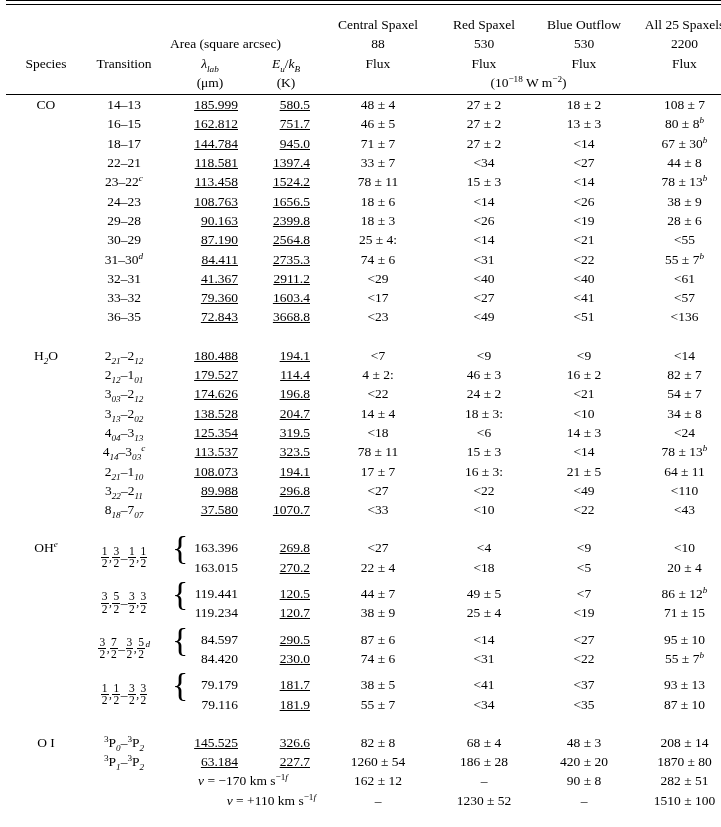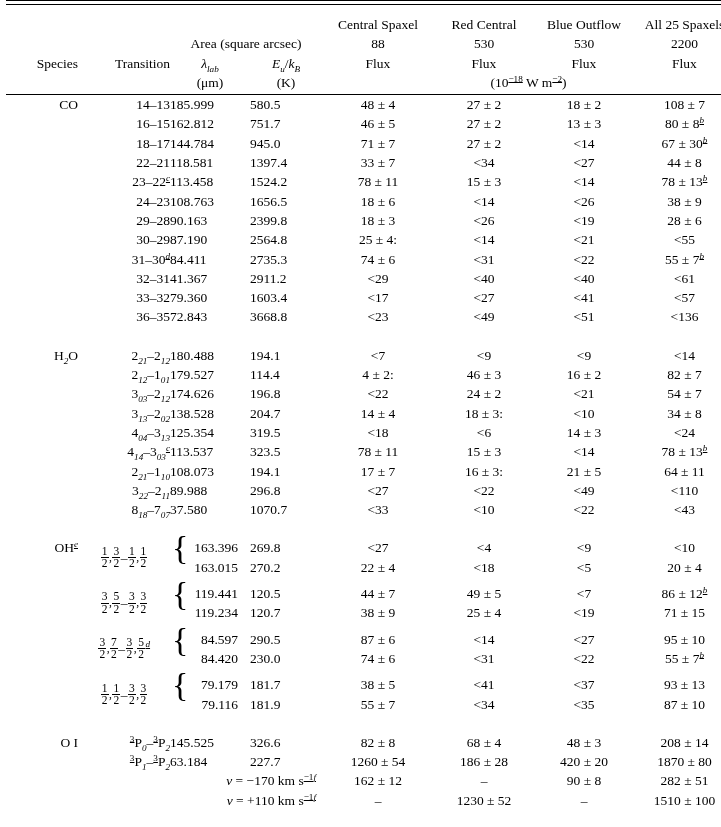"Red Central" td.hdr { text: Central -> Spaxel }
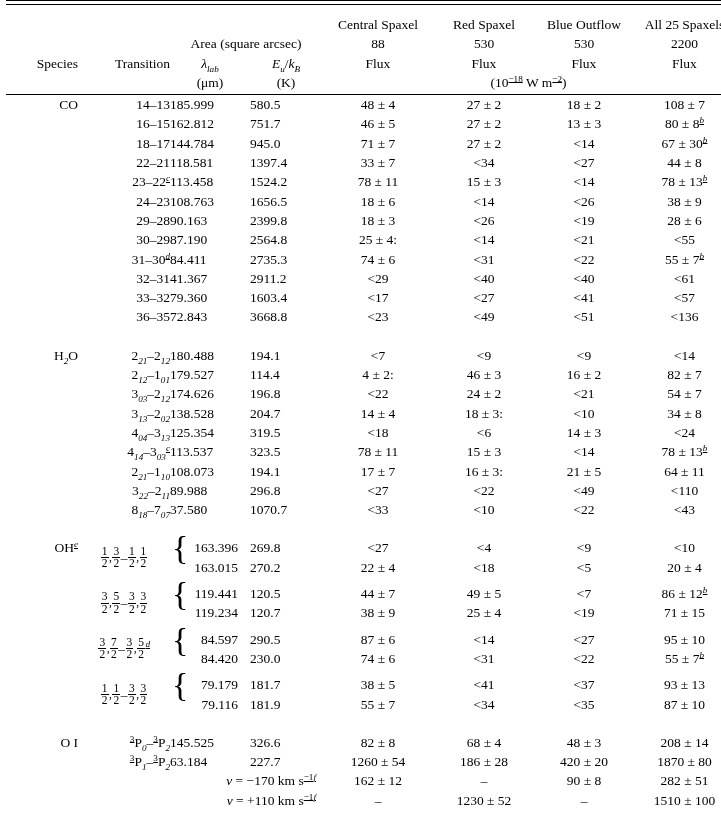"Area (square arcsec)" .hdr-area-span { text-align: center -> none }
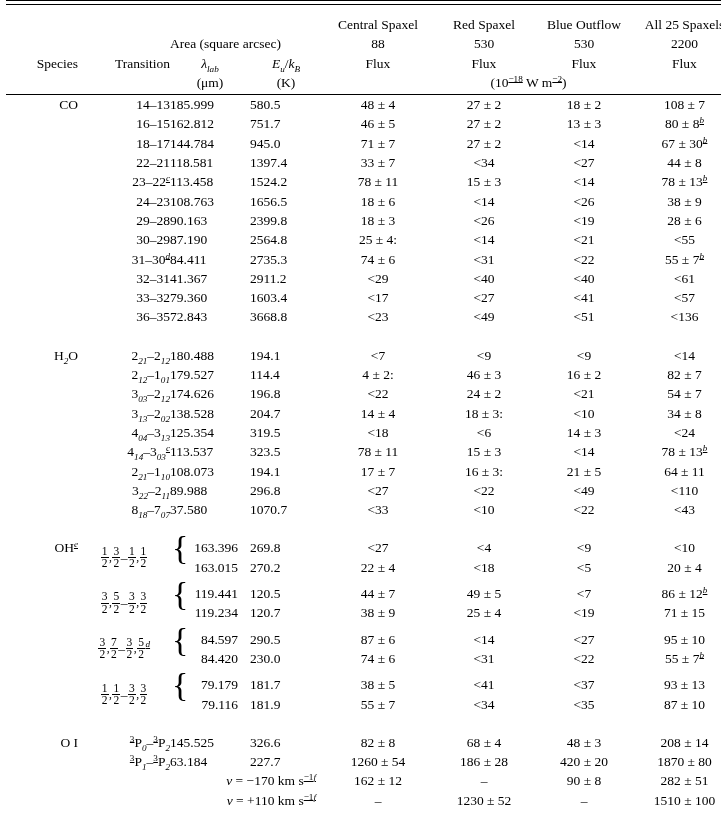"Species" td.species { text-align: right -> center }
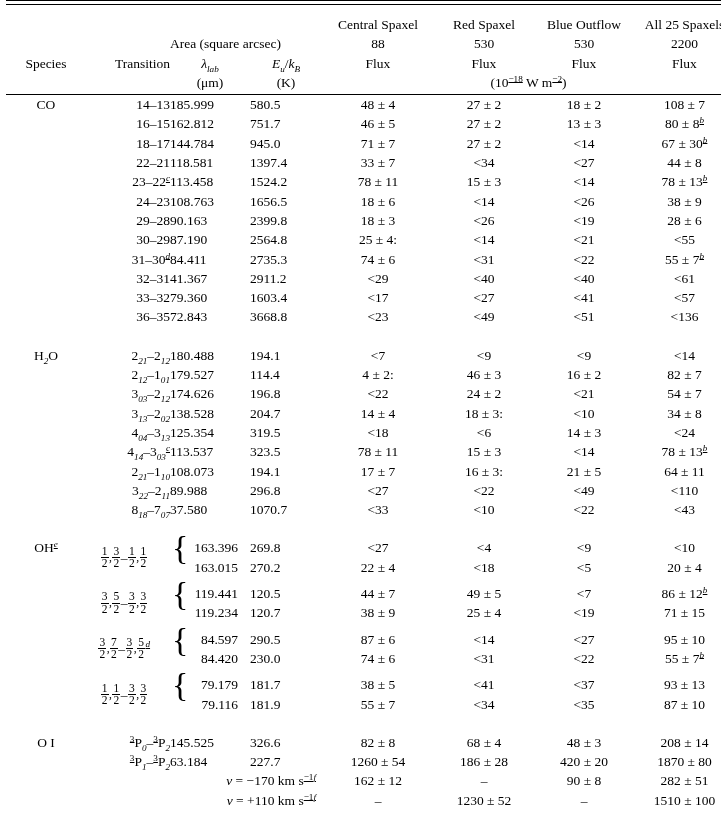"Transition" td.transition { text-align: right -> center }
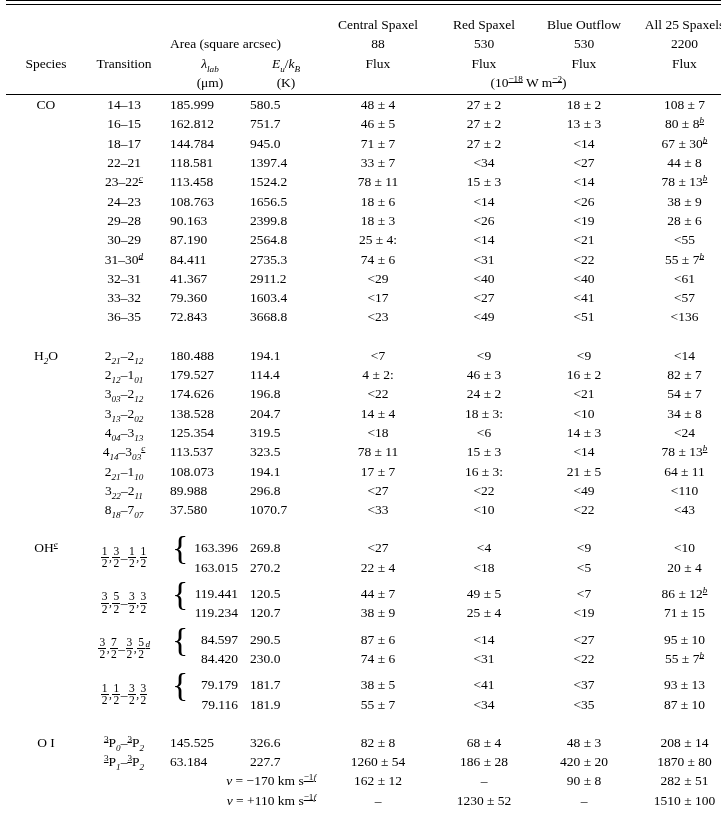"−18" sup { text-decoration: underline -> none }
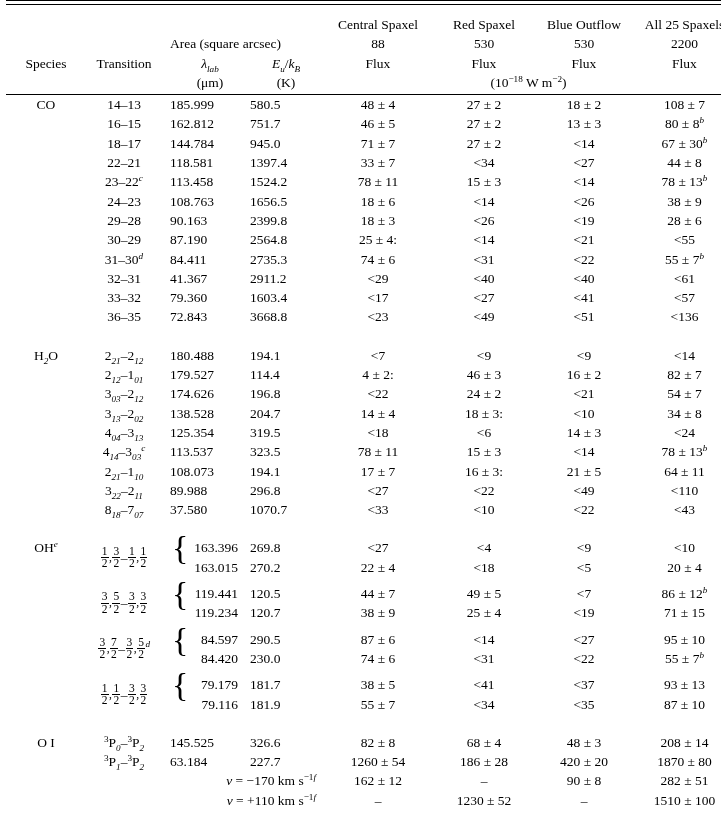"185.999" td.num-r { text-align: left -> right; text-decoration: none -> underline }
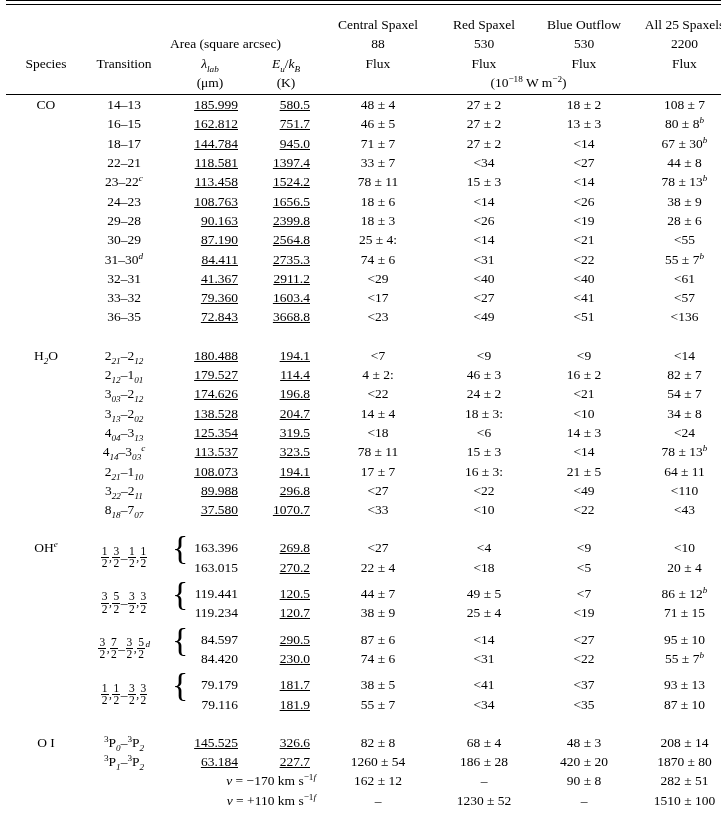"v = −170 km s−1f" td.hdr { text-align: right -> center }
